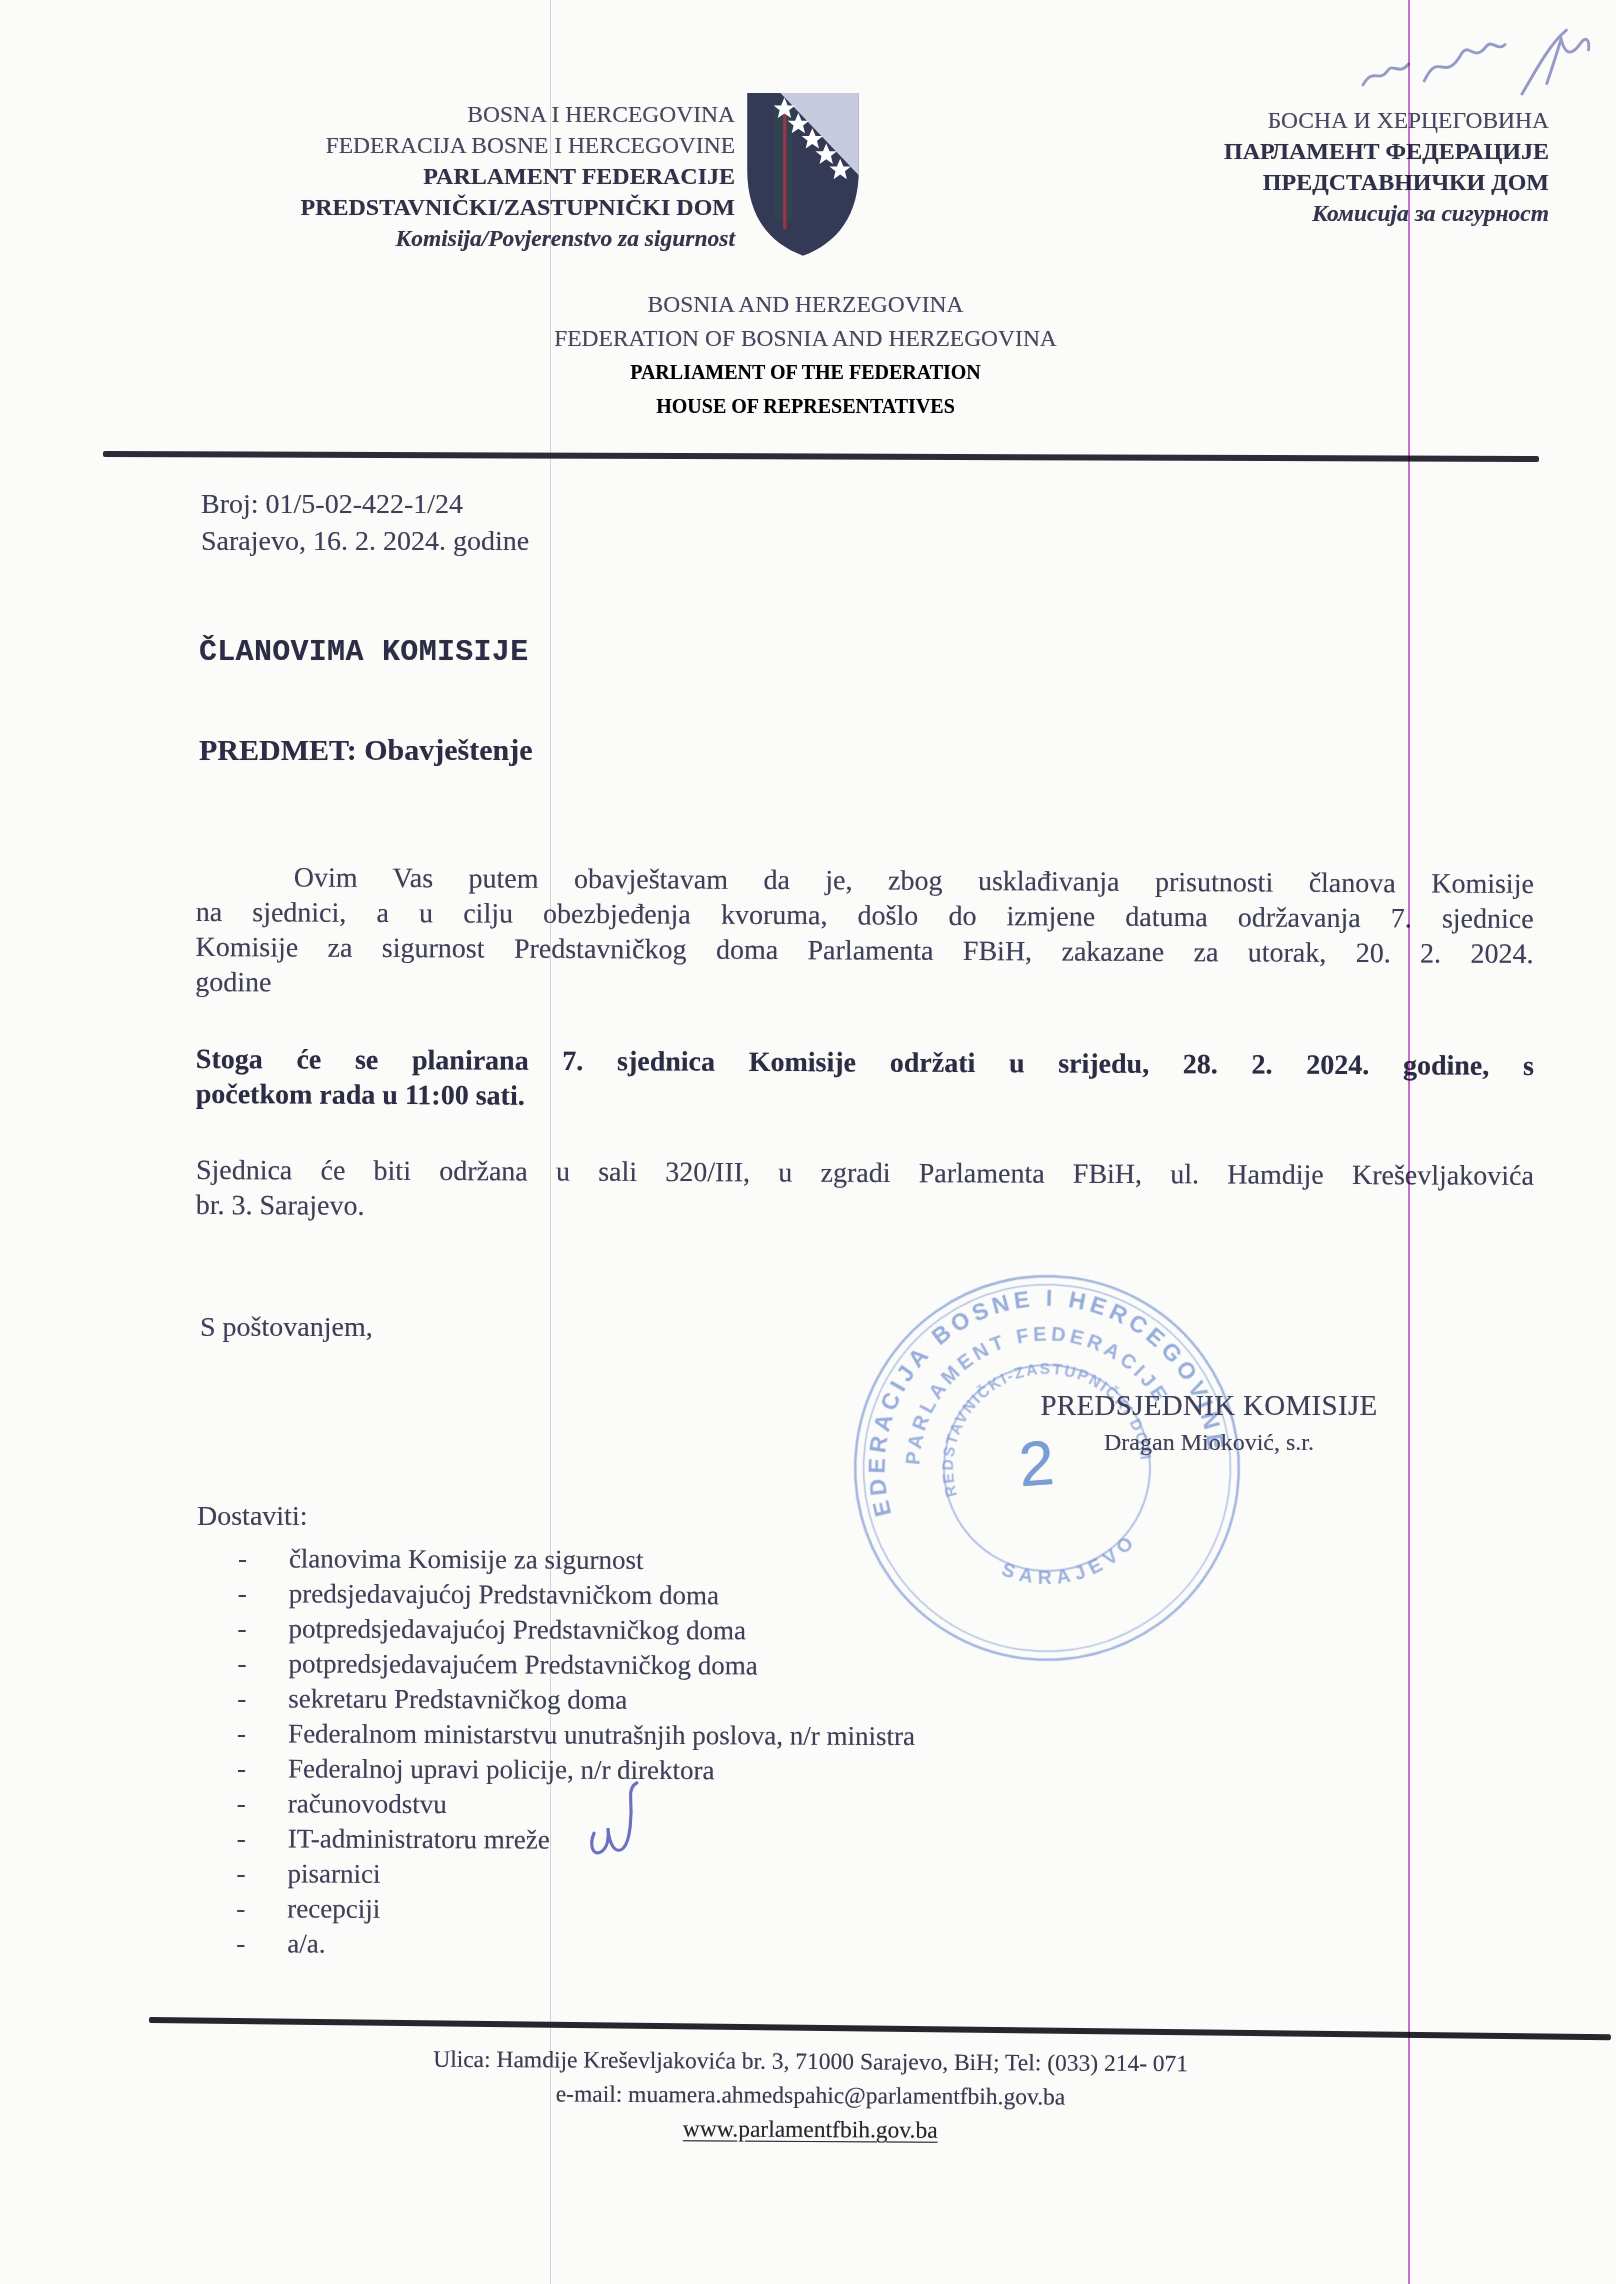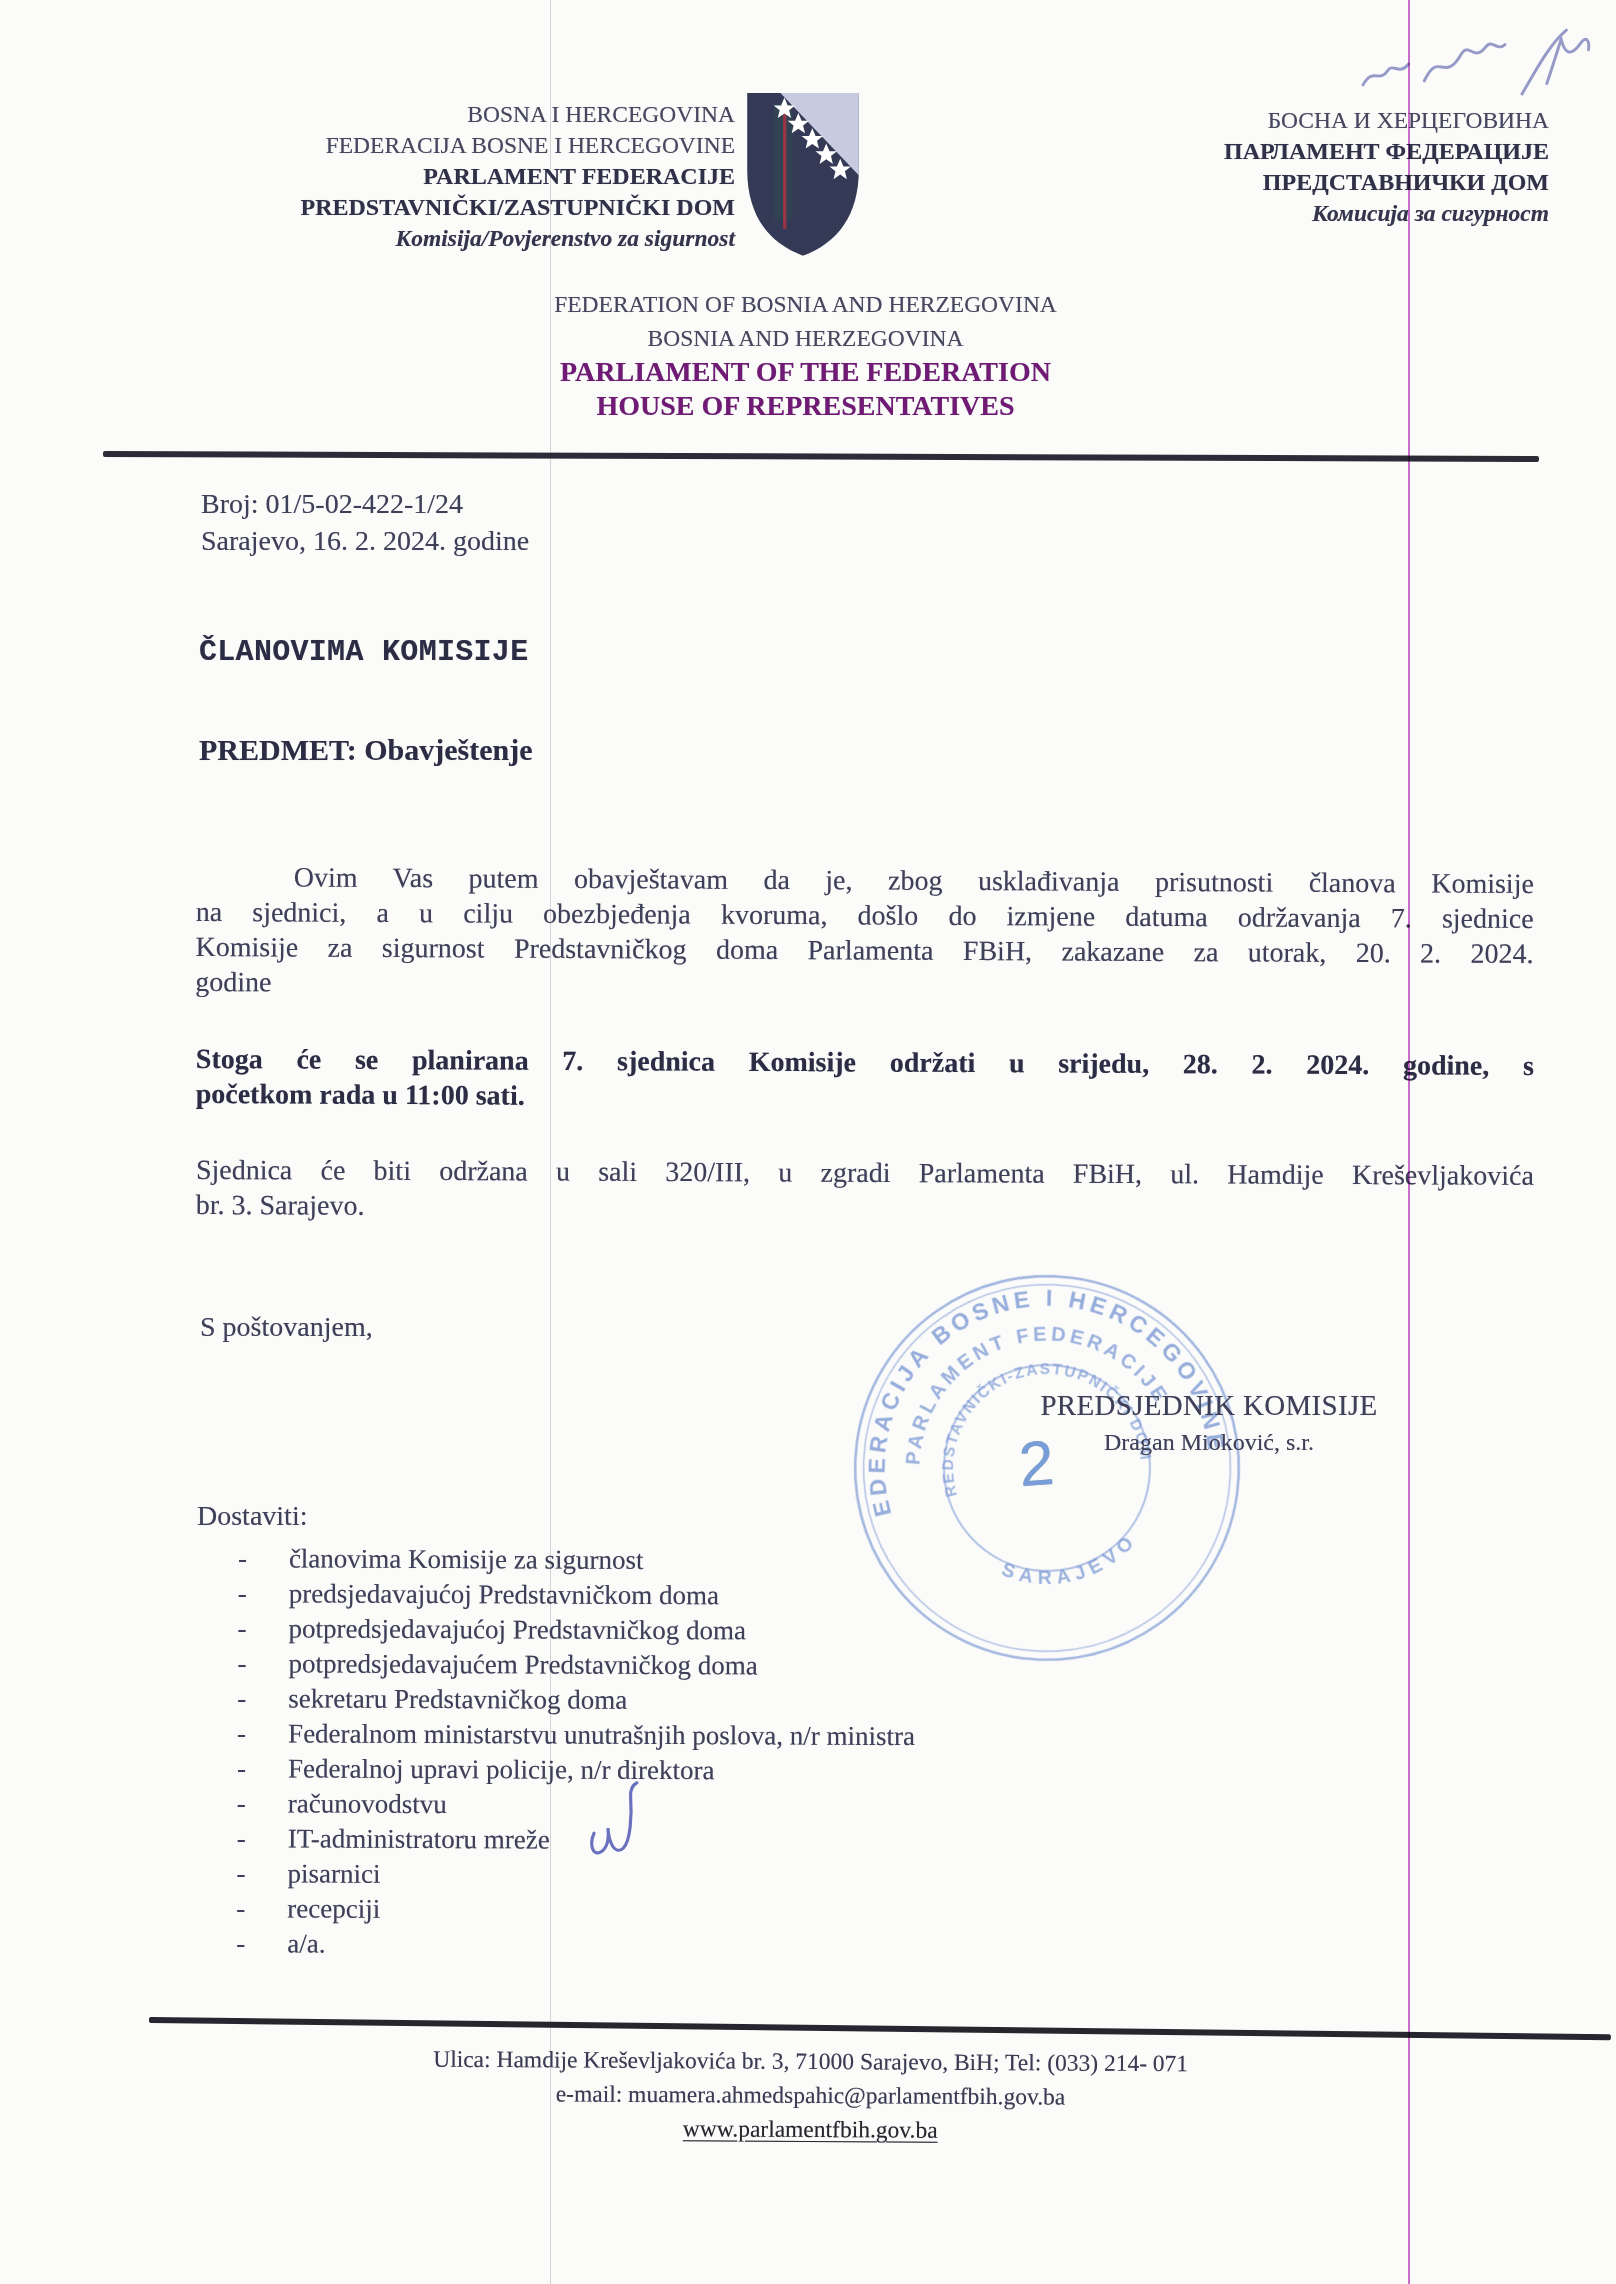"FEDERATION OF BOSNIA AND HERZEGOVINA" div { order: before "BOSNIA AND HERZEGOVINA" -> after "BOSNIA AND HERZEGOVINA" }
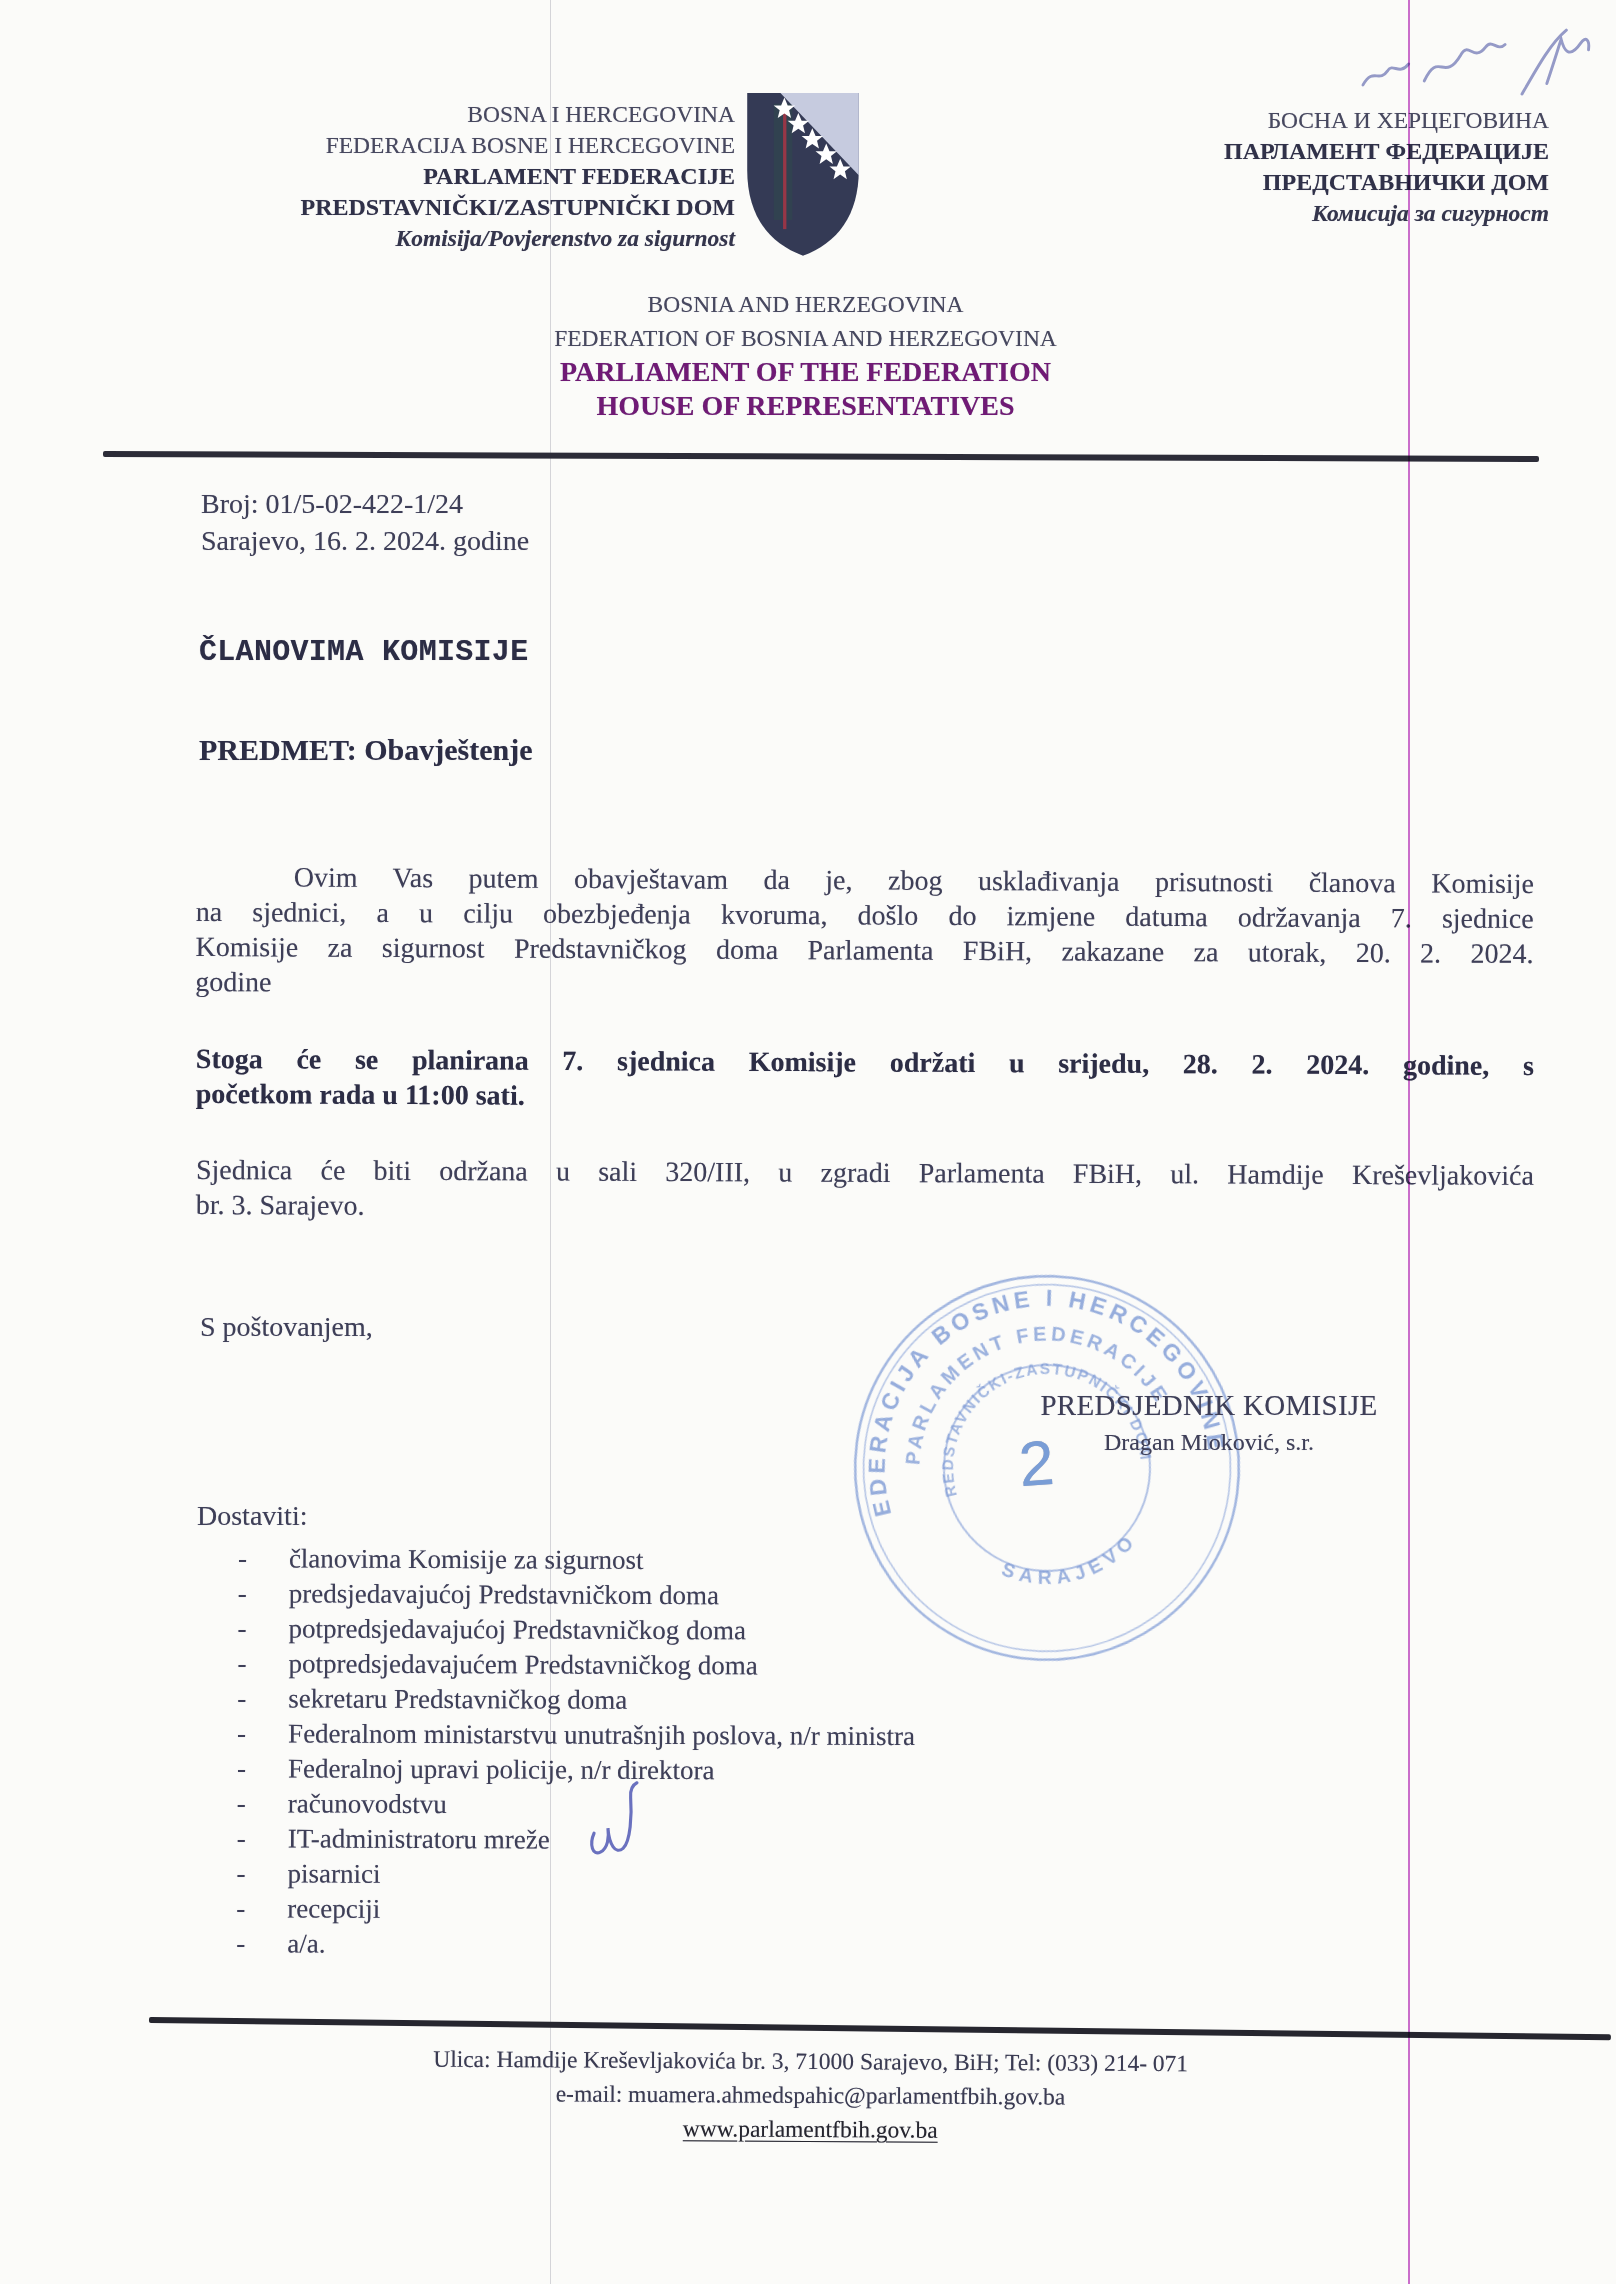"PARLIAMENT OF THE FEDERATION" .enblock .b { color: #701a75 -> #000000; font-size: 28px -> 20px }
